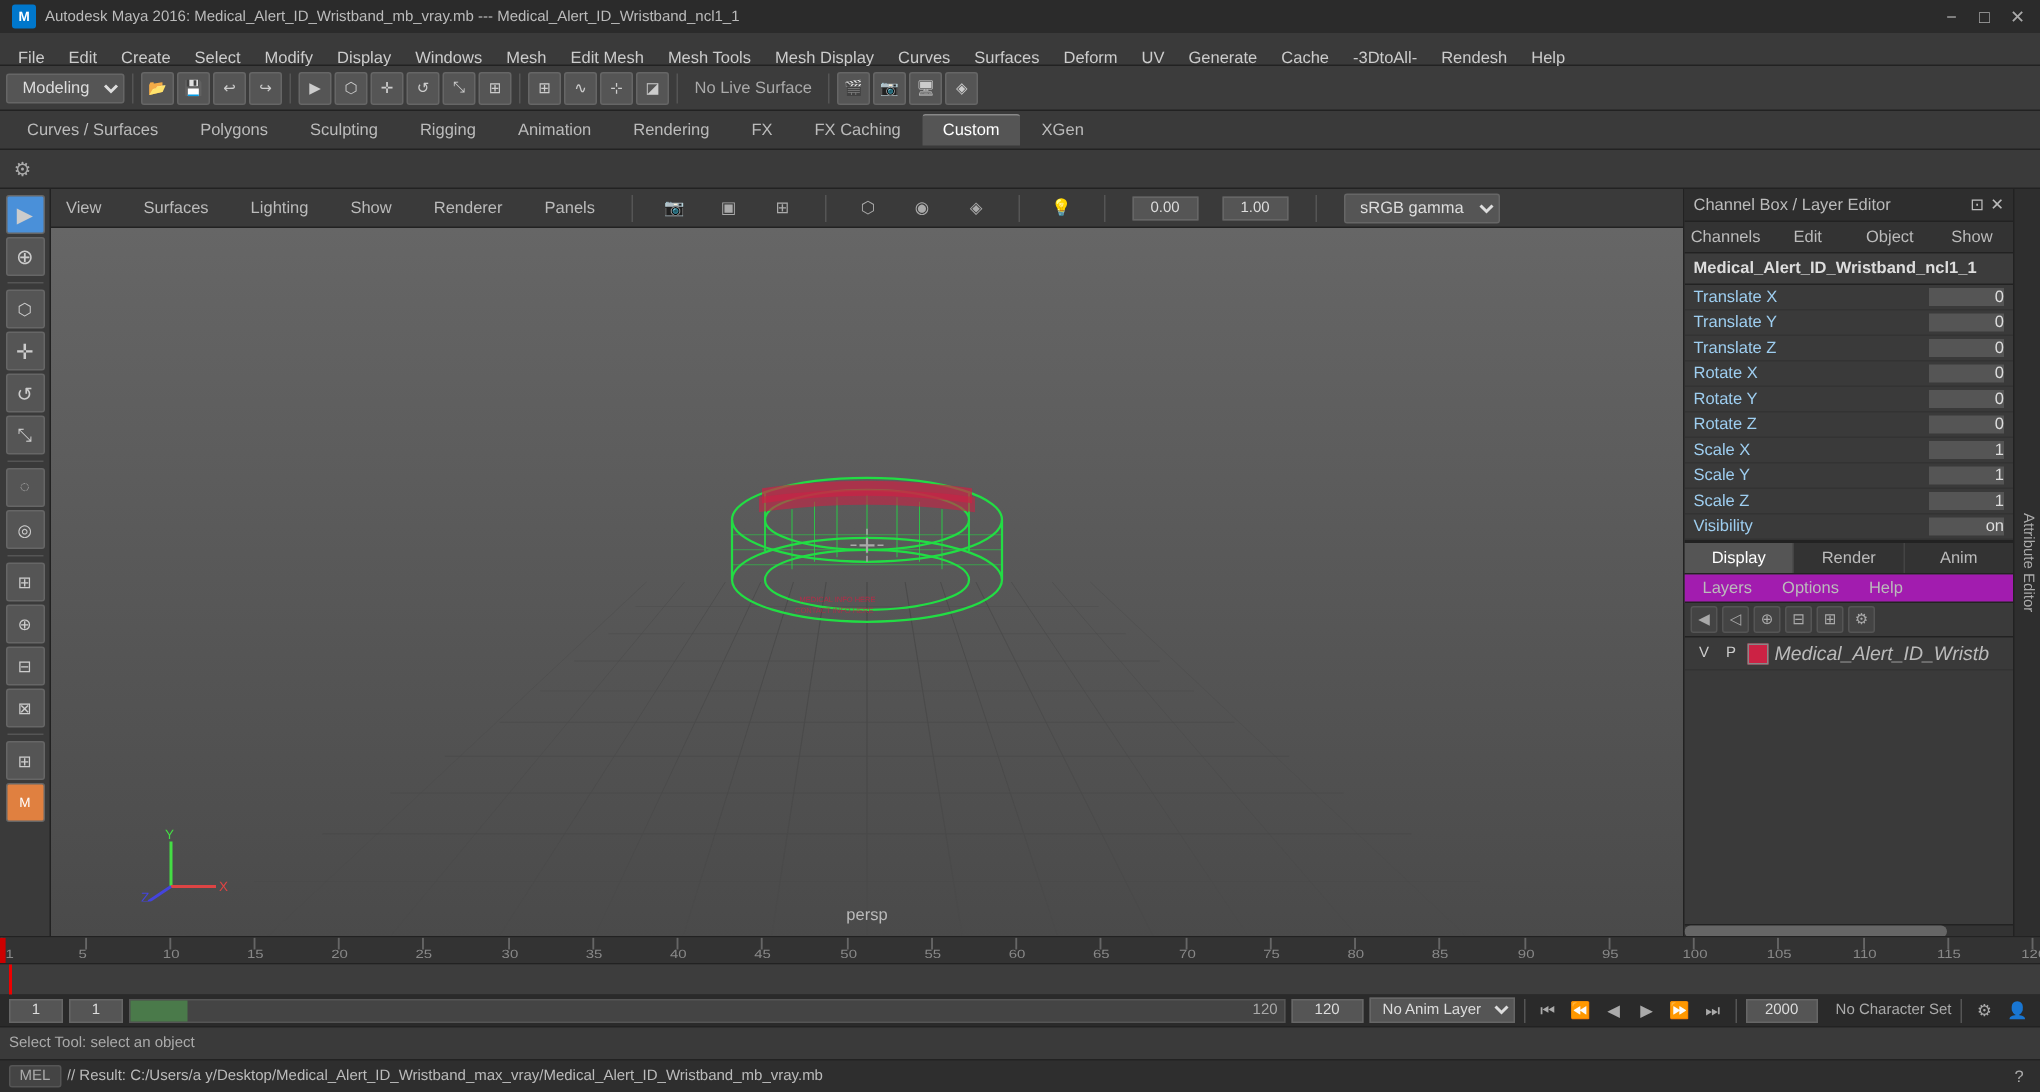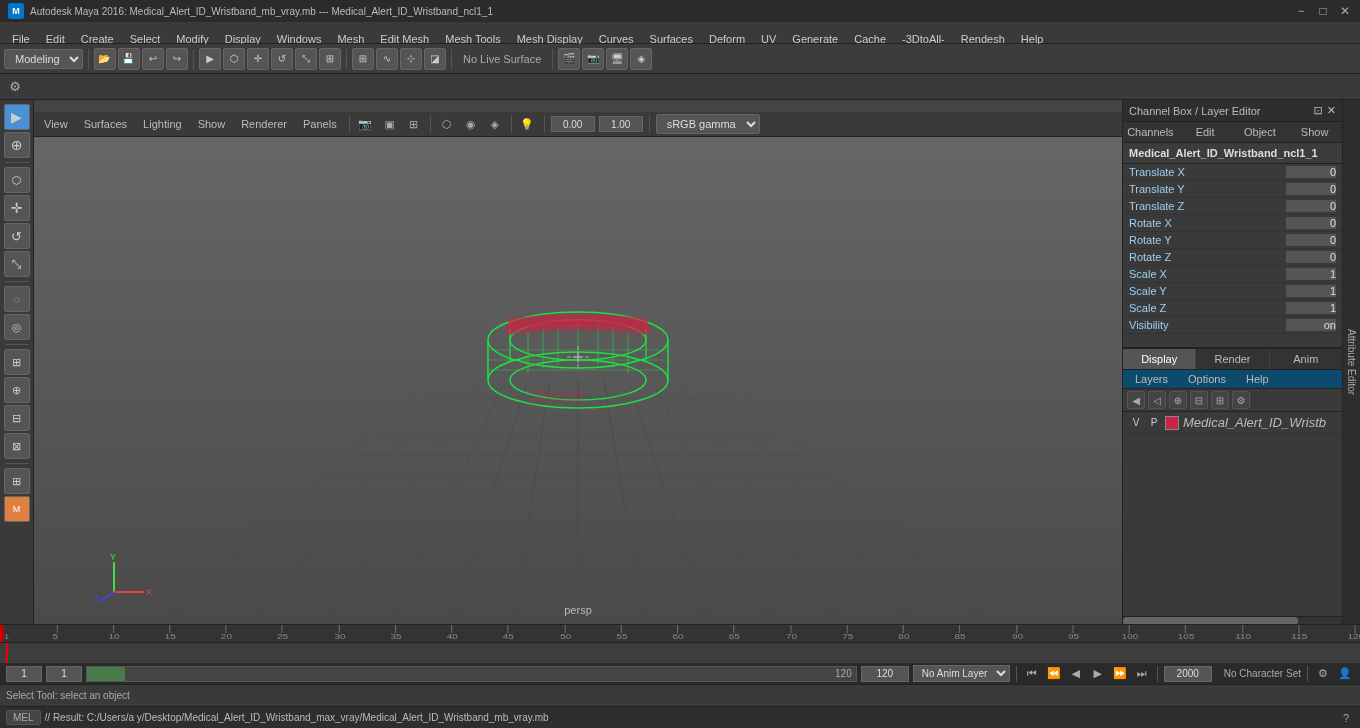"Curves / Surfaces" div { html: none -> <div> <div>Curves / Surfaces</div> <div>Polygons</div> <div>Sculpting</div> <div>Rigging</div> <div>Animation</div> <div>Rendering</div> <div>FX</div> <div>FX Caching</div> <div>Custom</div> <div>XGen</div> </div> }
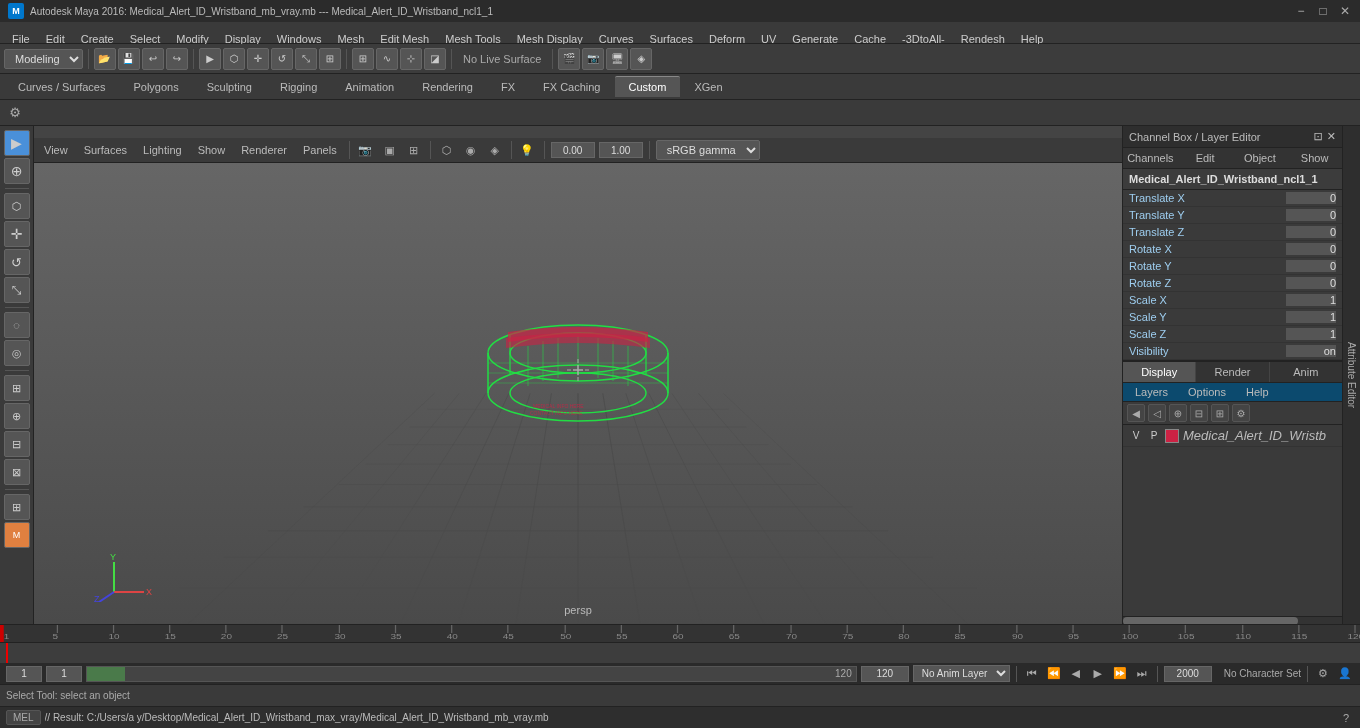"View" #viewport-top-bar { gap: 4px -> 16px; margin-top: 12px -> none }
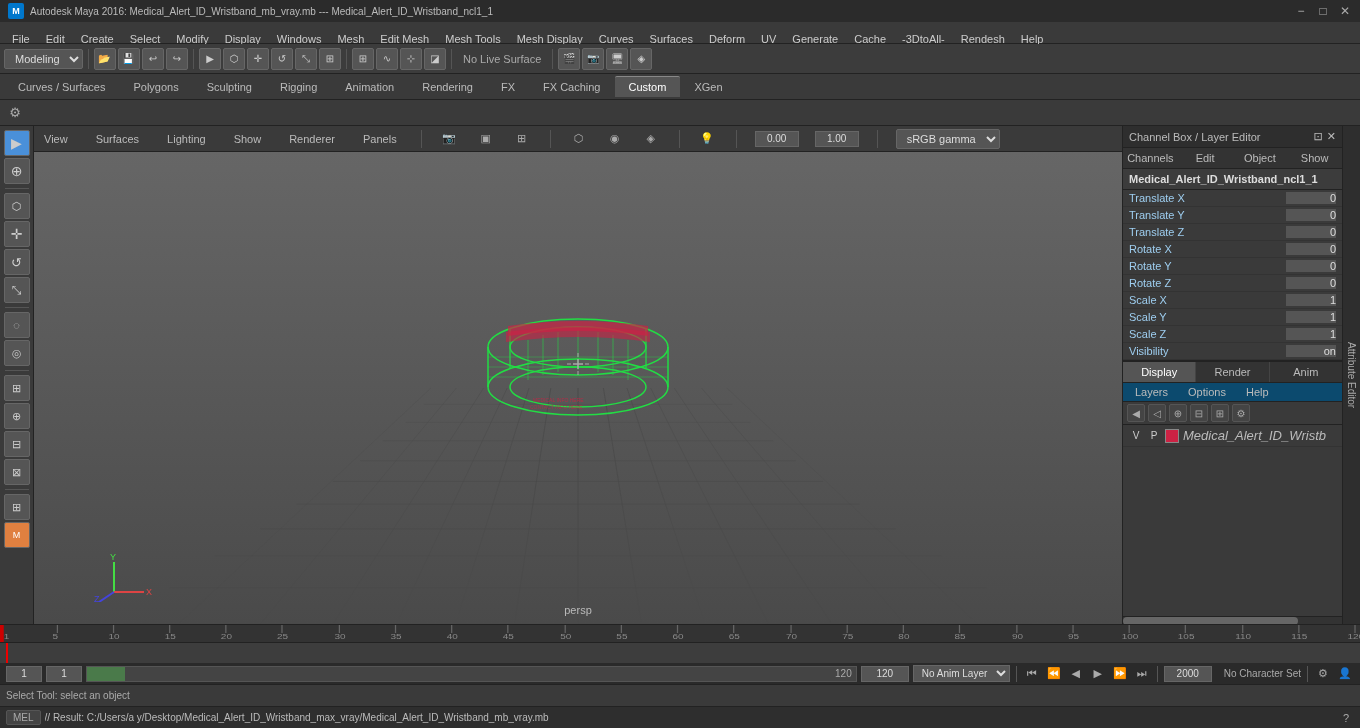"Layers" #layers-tabs { background: #0c4a6e -> #a21caf }
